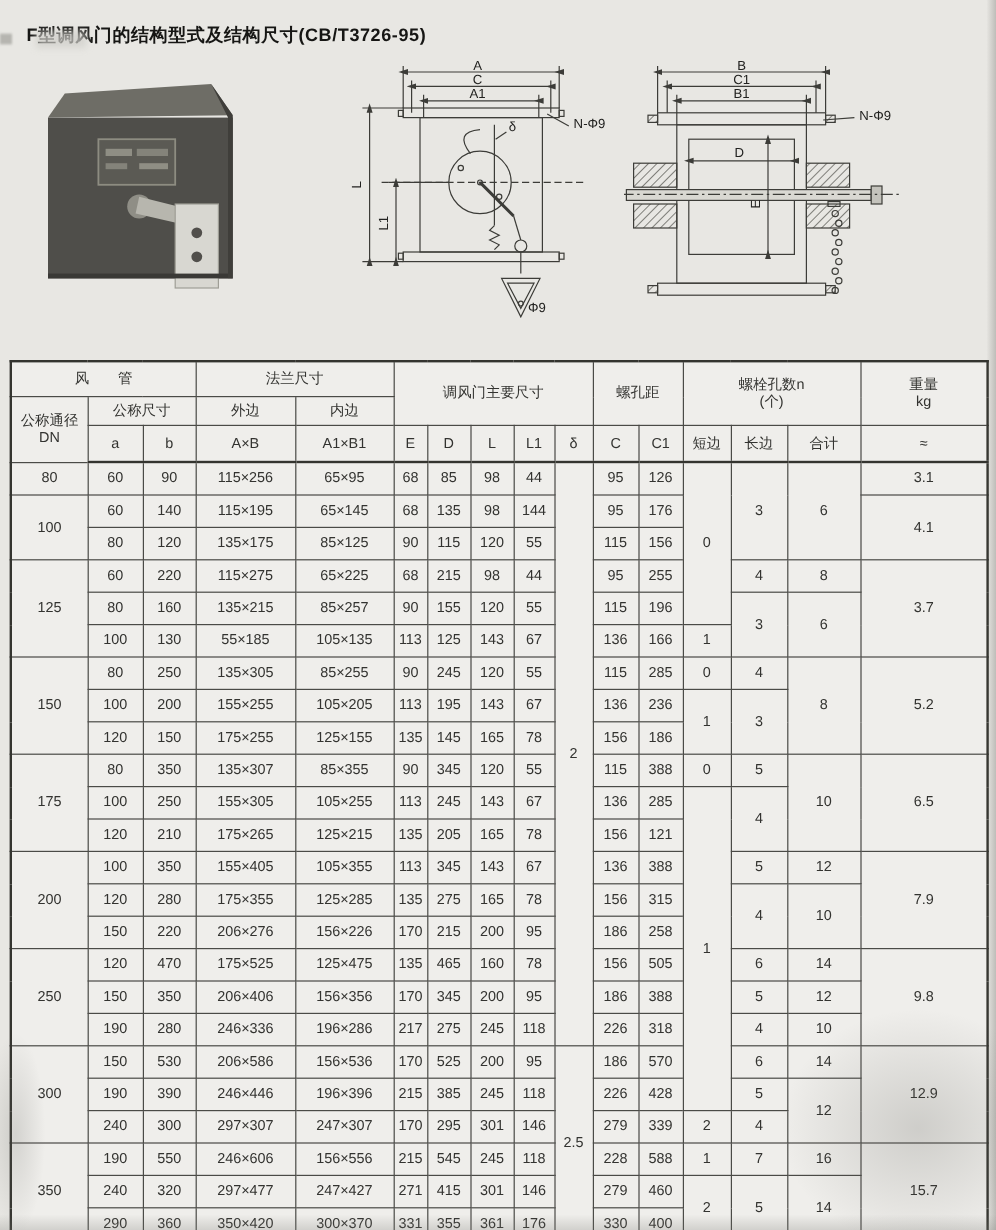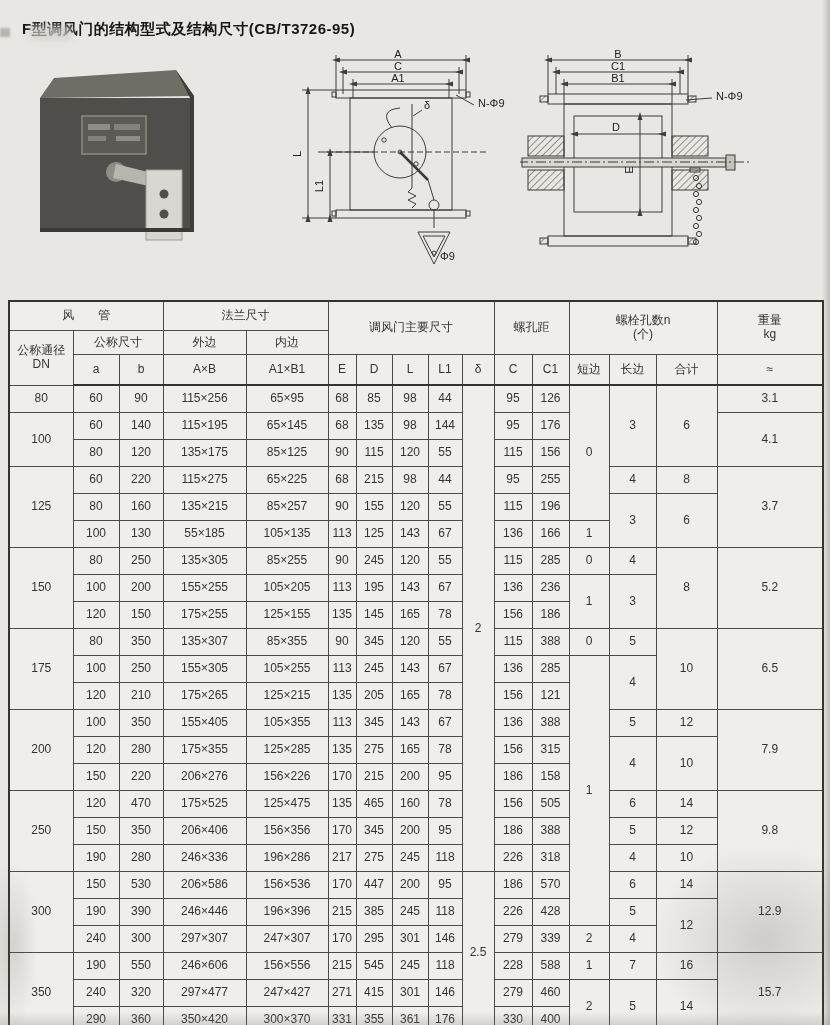"158" td { text: 158 -> 258 }
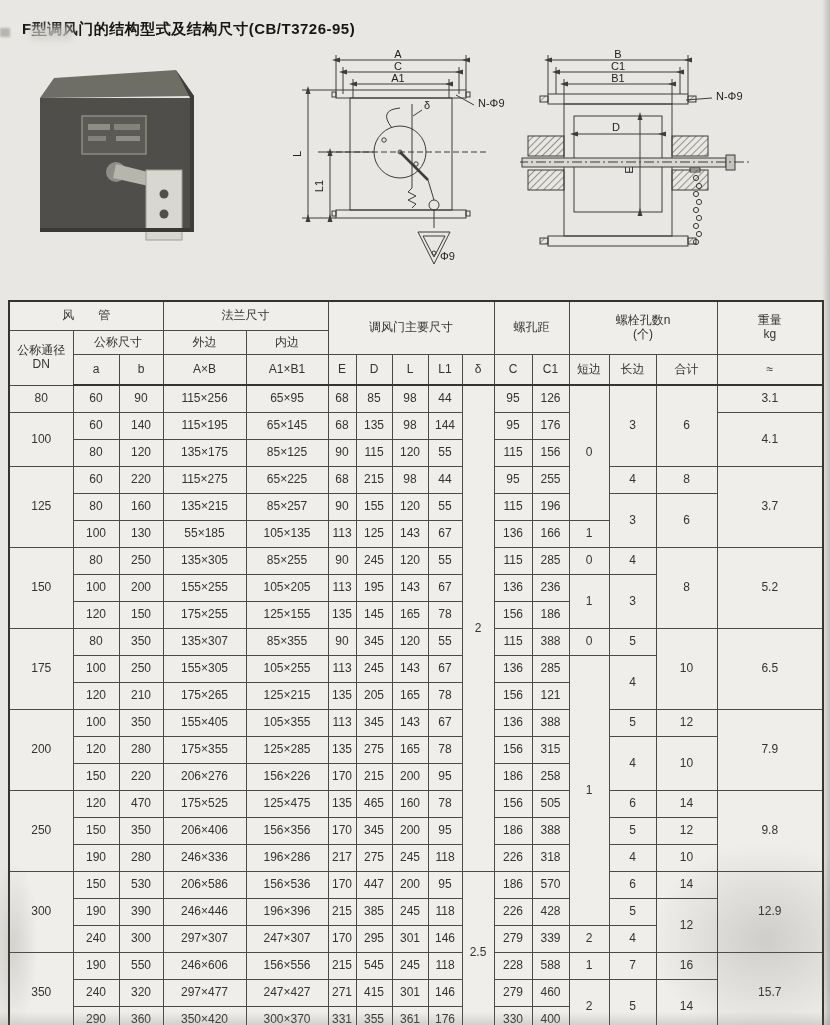"447" td { text: 447 -> 525 }
